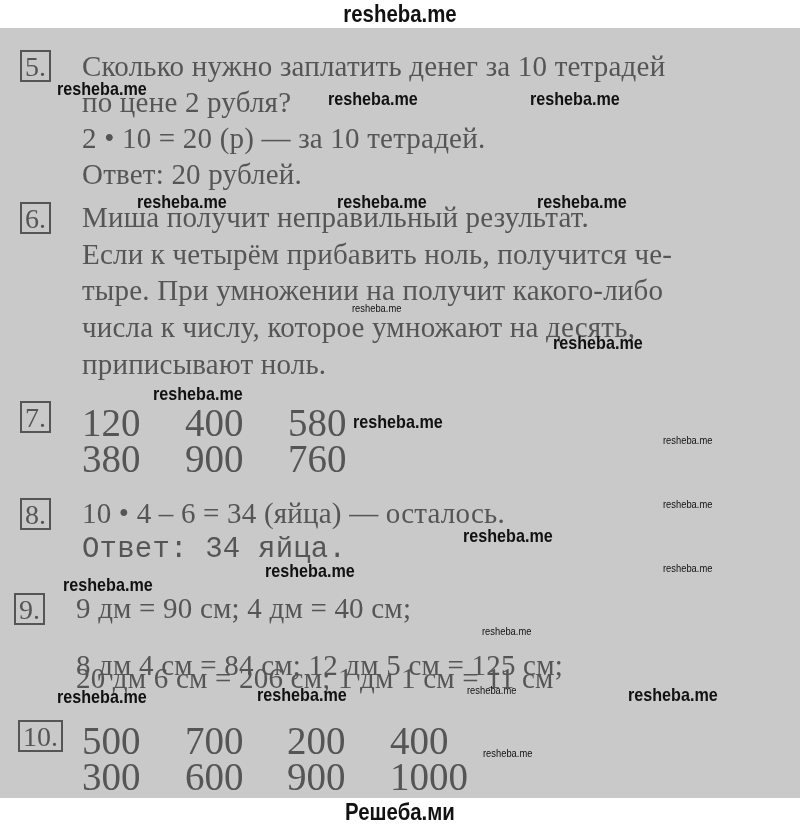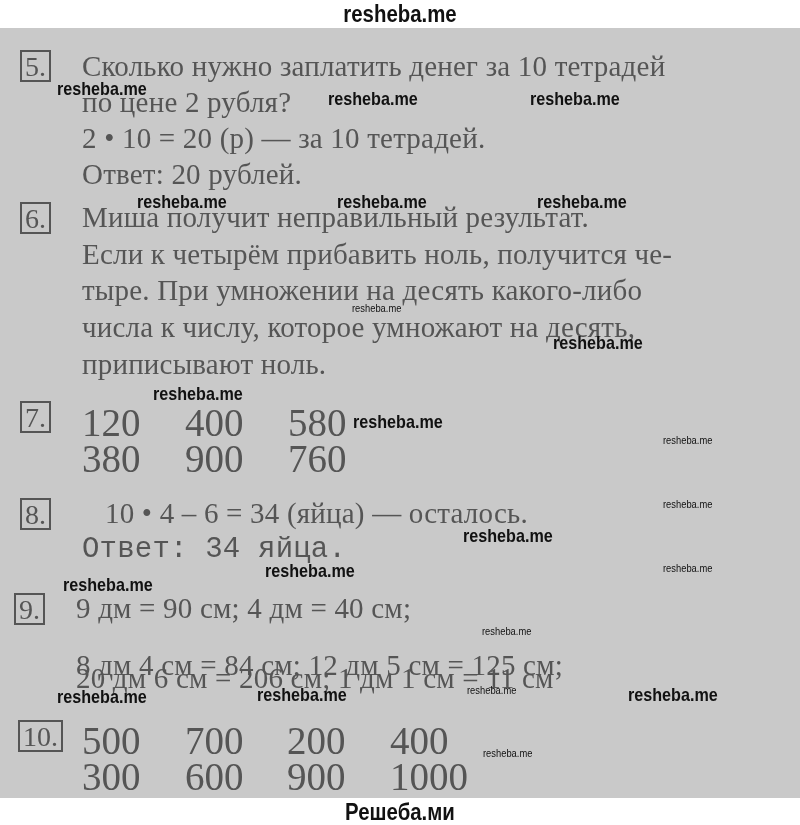"тыре. При умножении на десять" div.txt { text: десять -> получит }
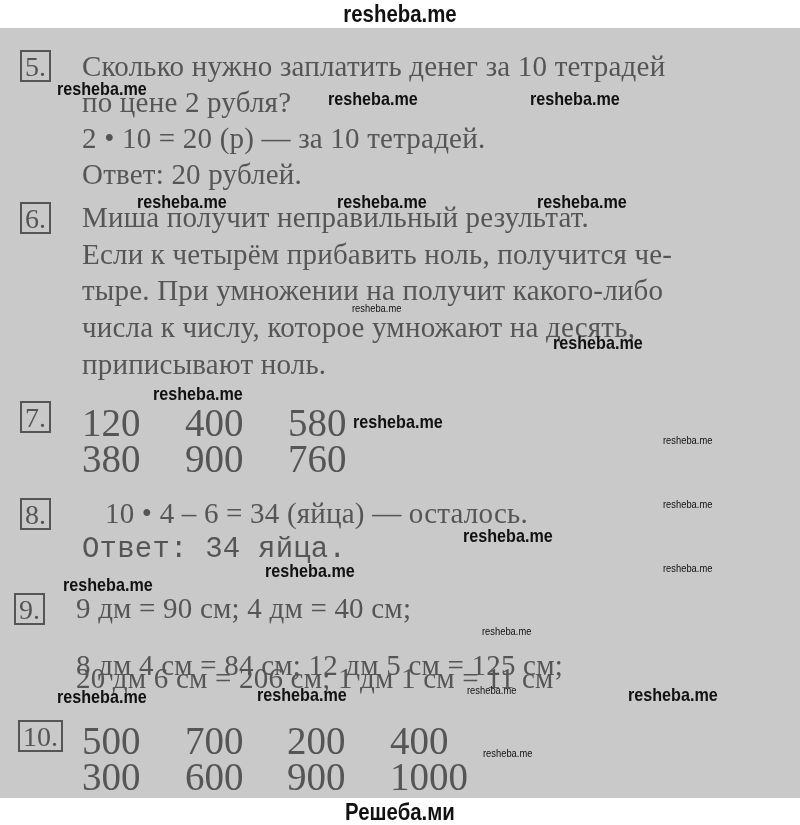"10 • 4 – 6" div.txt { margin-left: 23px -> none }
